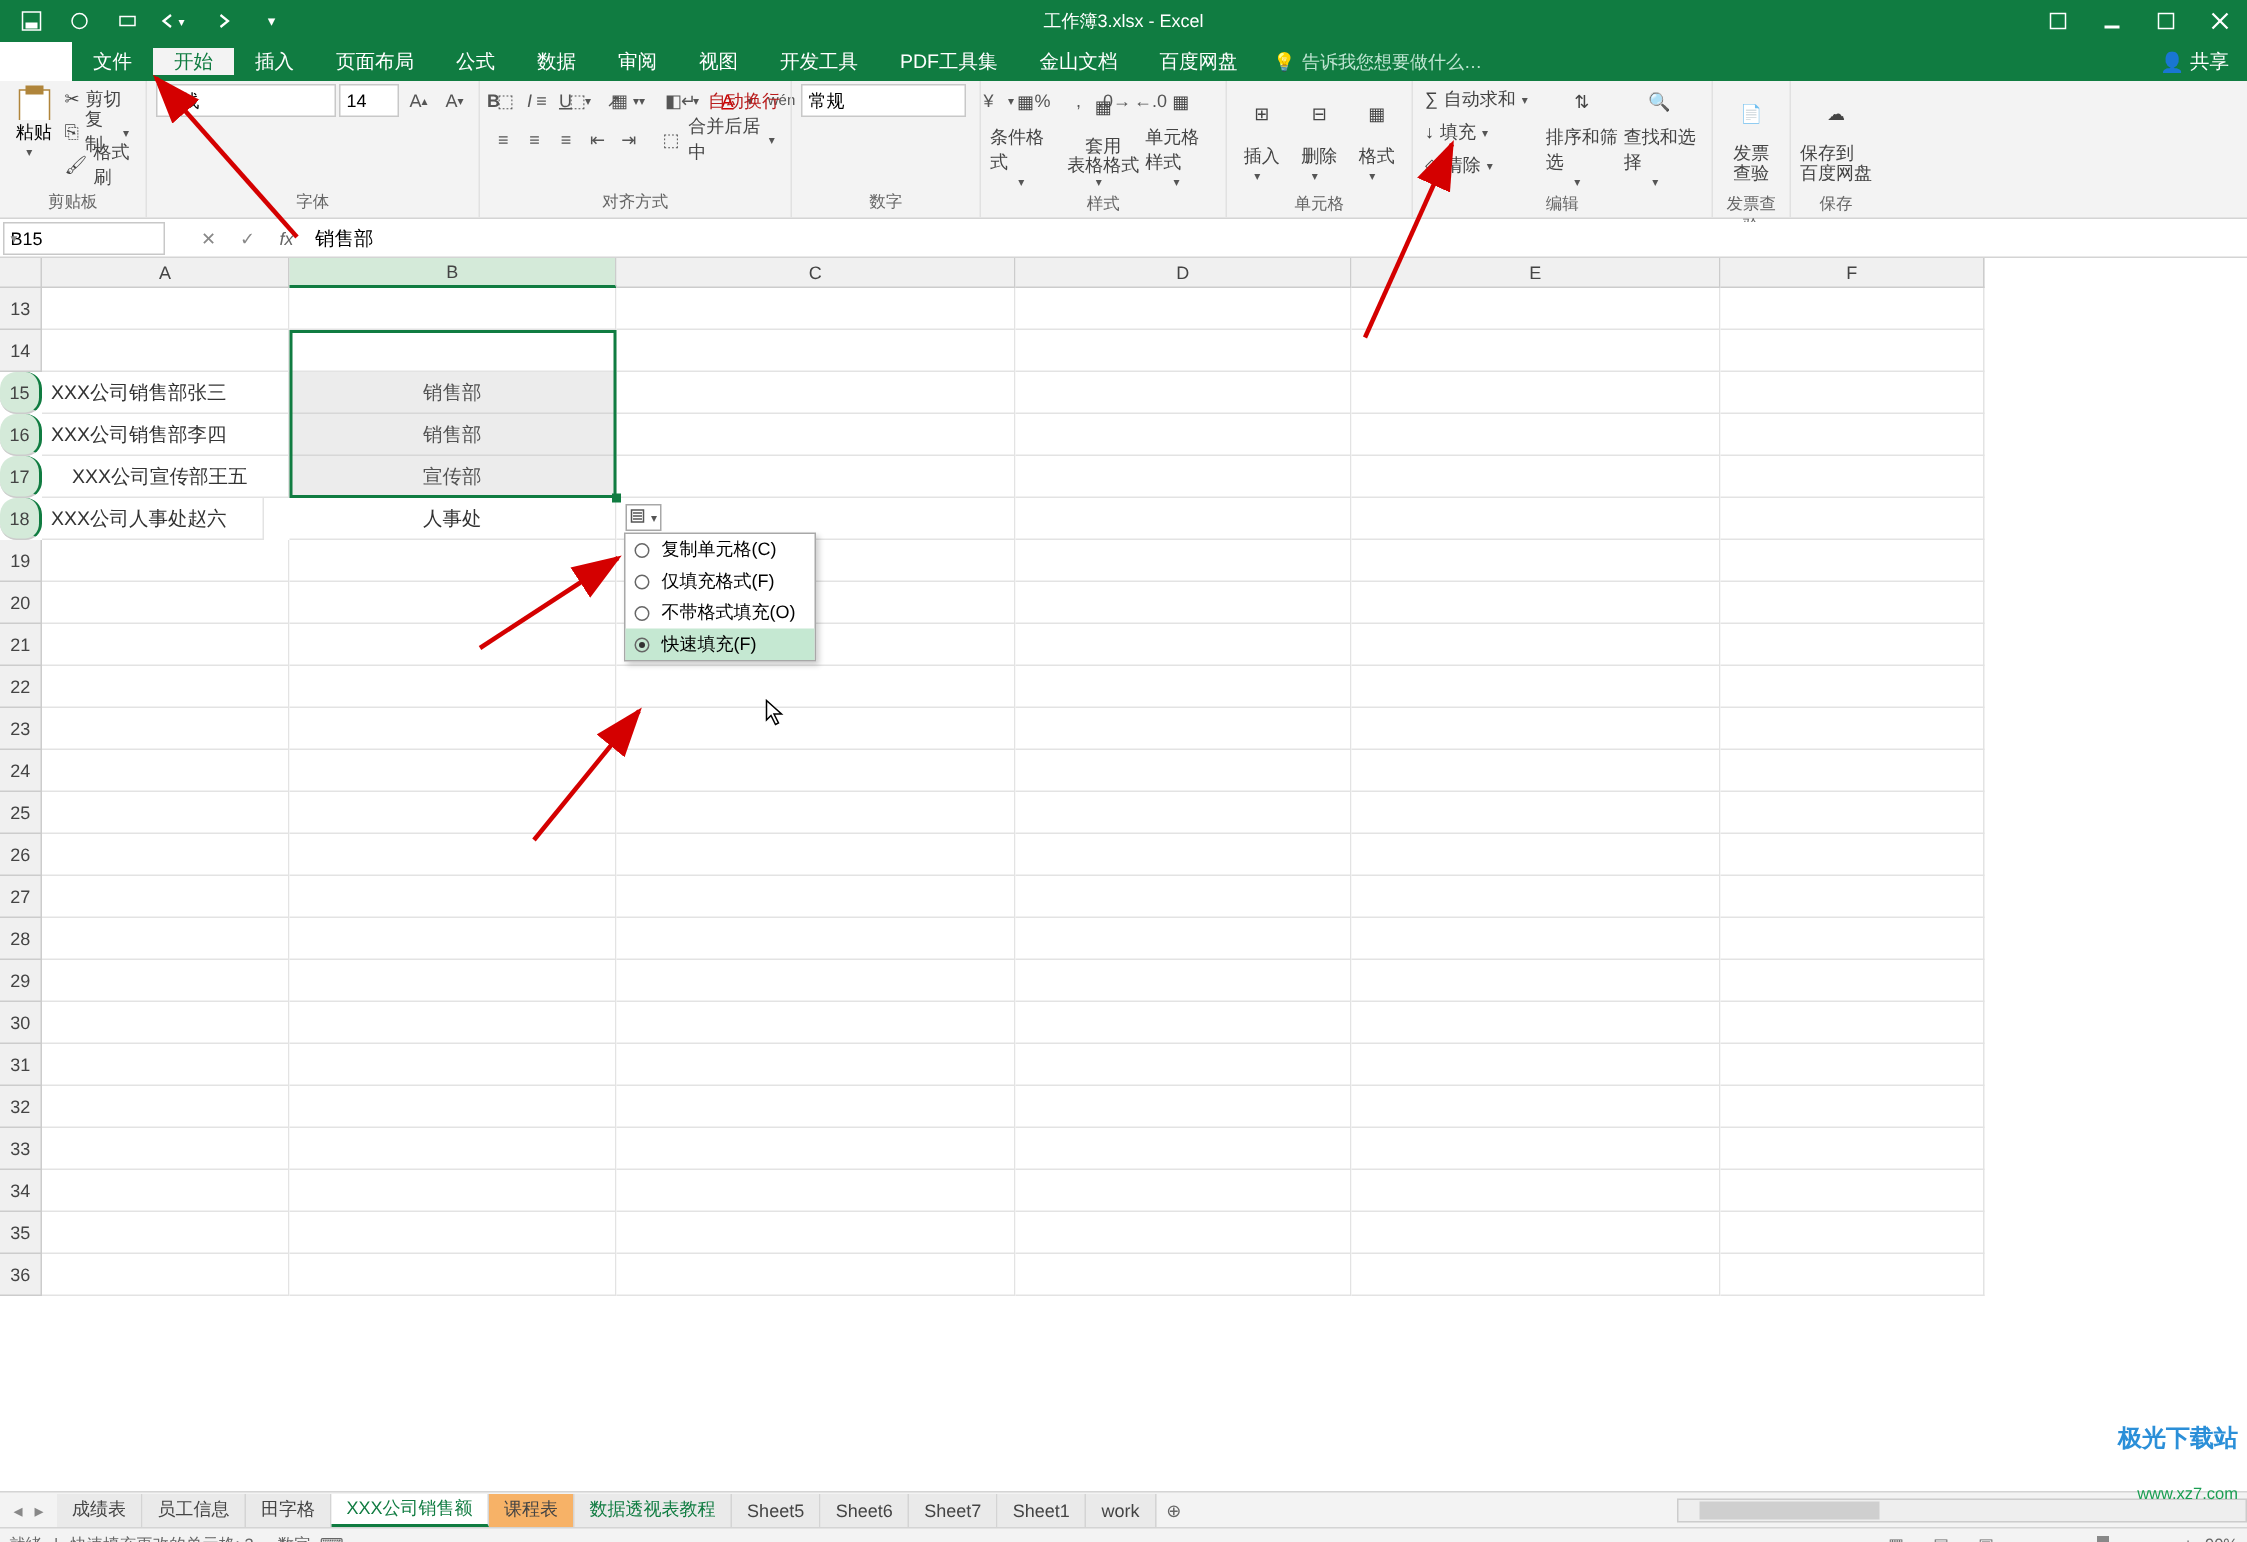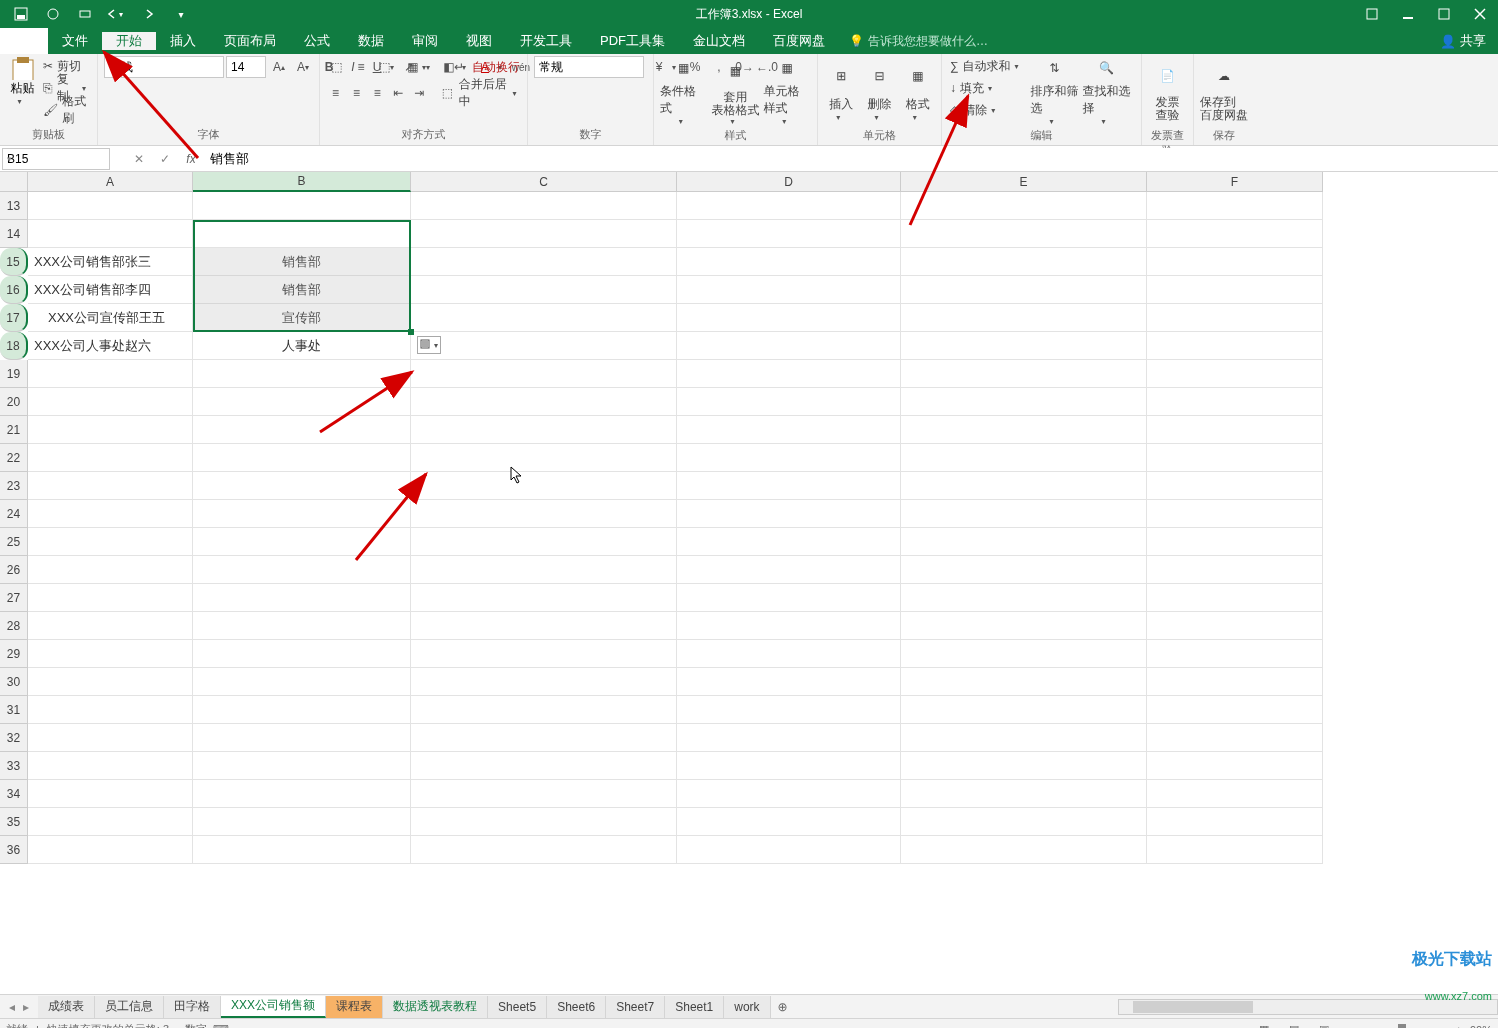"XXX公司人事处赵六" div.cell { width: 165px -> 148px }
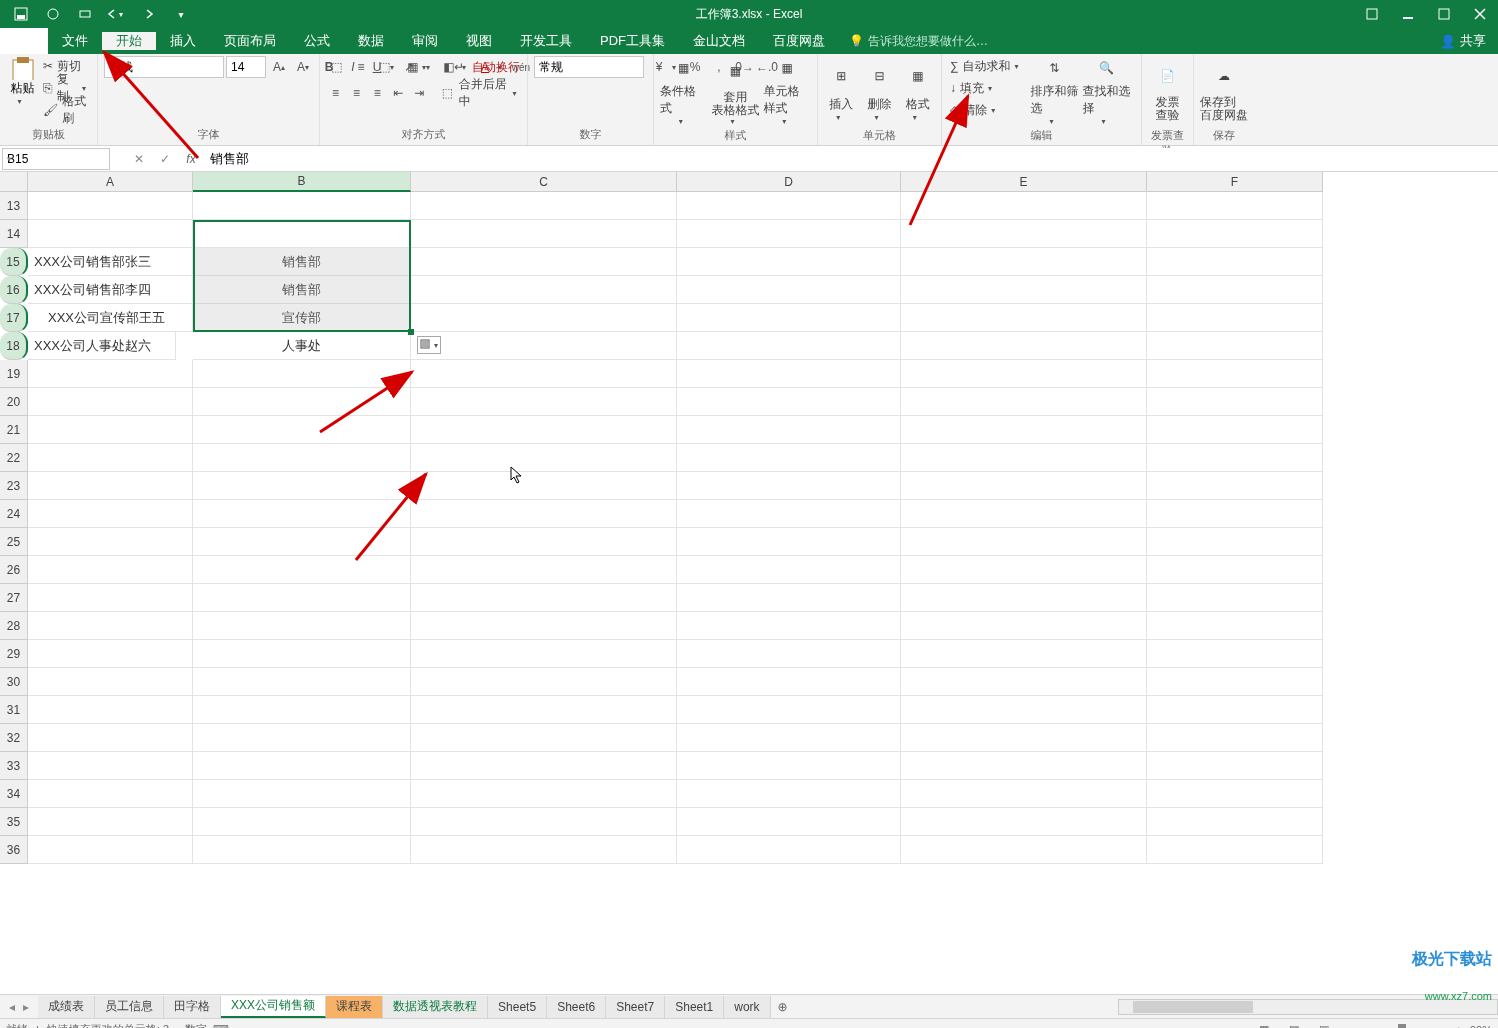"复制单元格(C)" div.smart-menu { html: none -> <div> <div> <span></span> <span>复制单元格(C)</span> </div> <div> <span></span> <span>仅填充格式(F)</span> </div> <div> <span></span> <span>不带格式填充(O)</span> </div> <div> <span></span> <span>快速填充(F)</span> </div> </div> }
